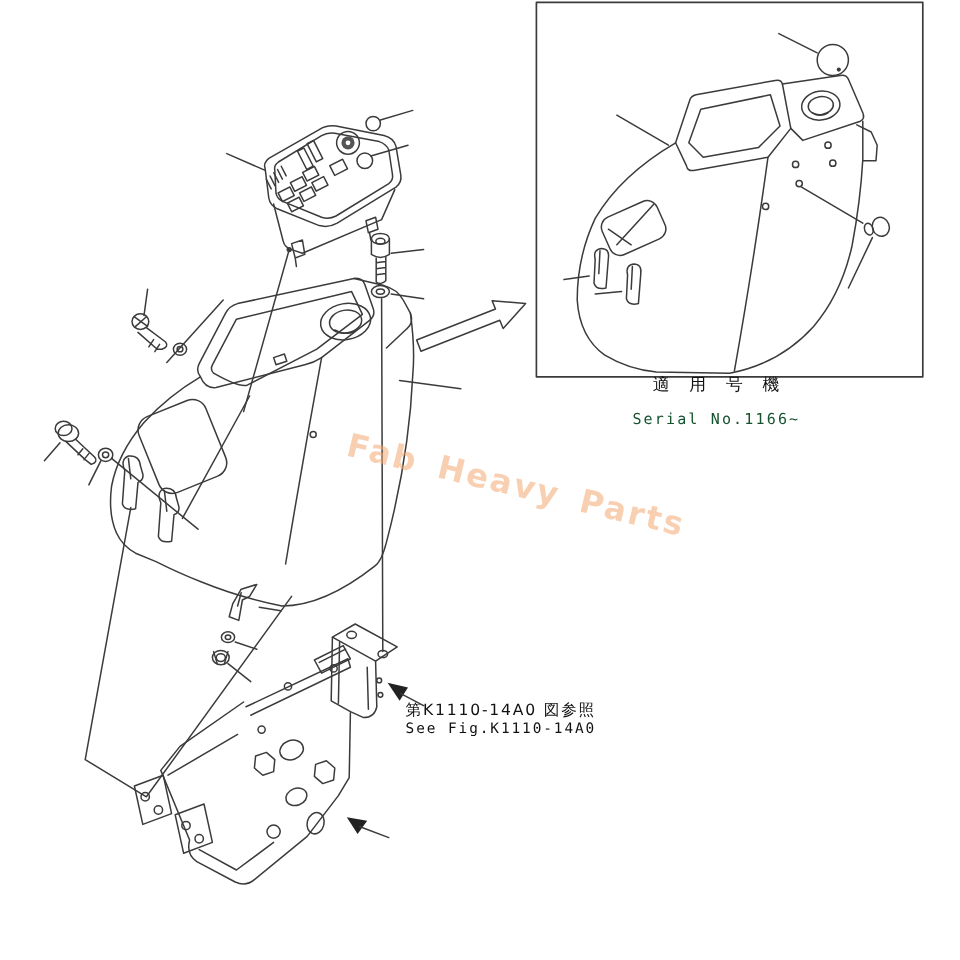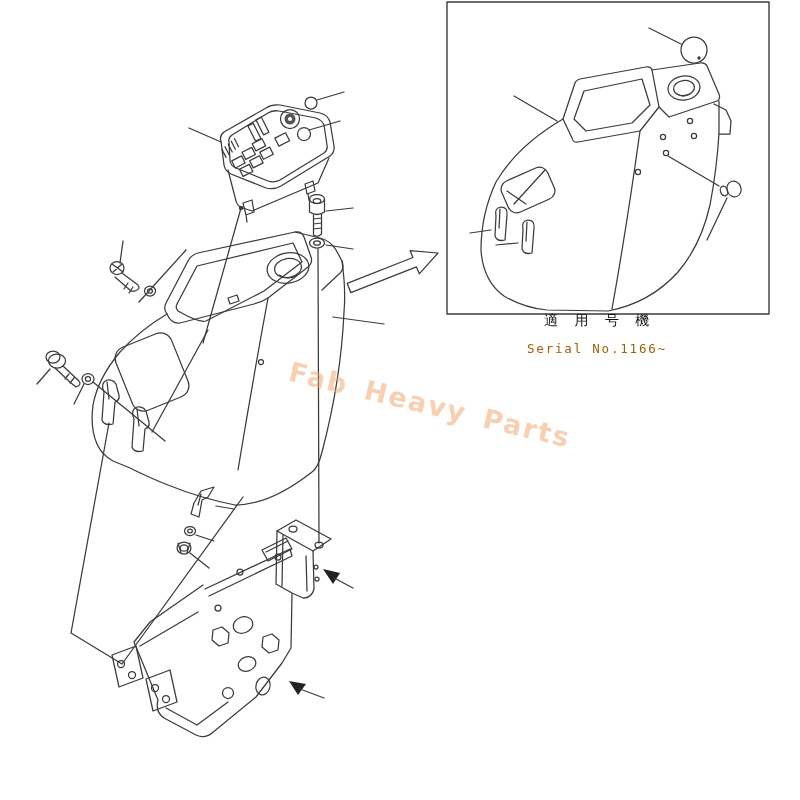"Serial No.1166~" .inset-en { color: #a16207 -> #14532d }
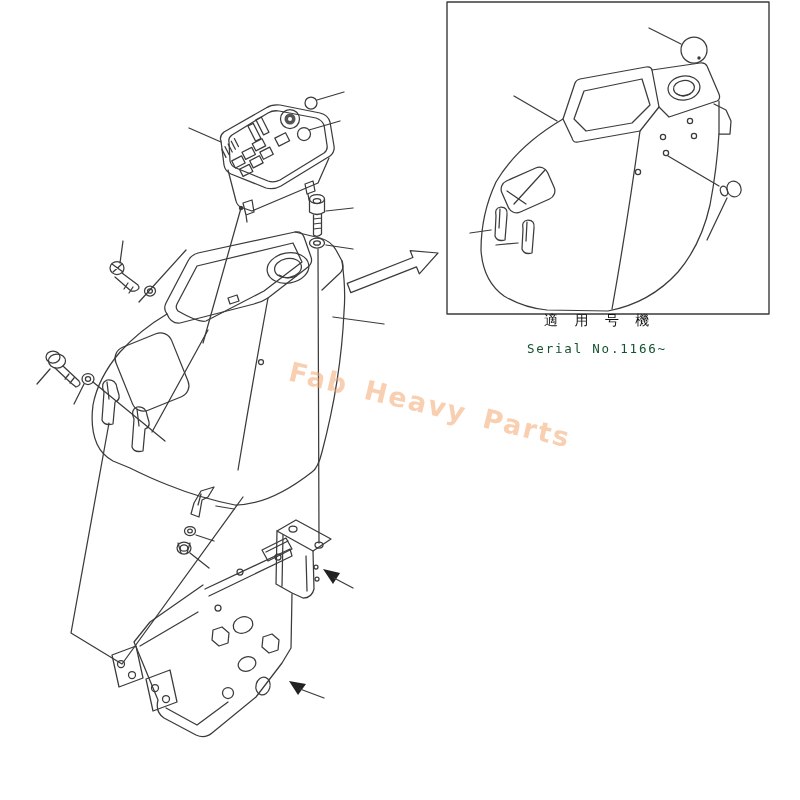"第K1110-14A0 図参照" div.txt { html: none -> <div> <div>第K1110-14A0 図参照</div> <div>See Fig.K1110-14A0</div> </div> }
